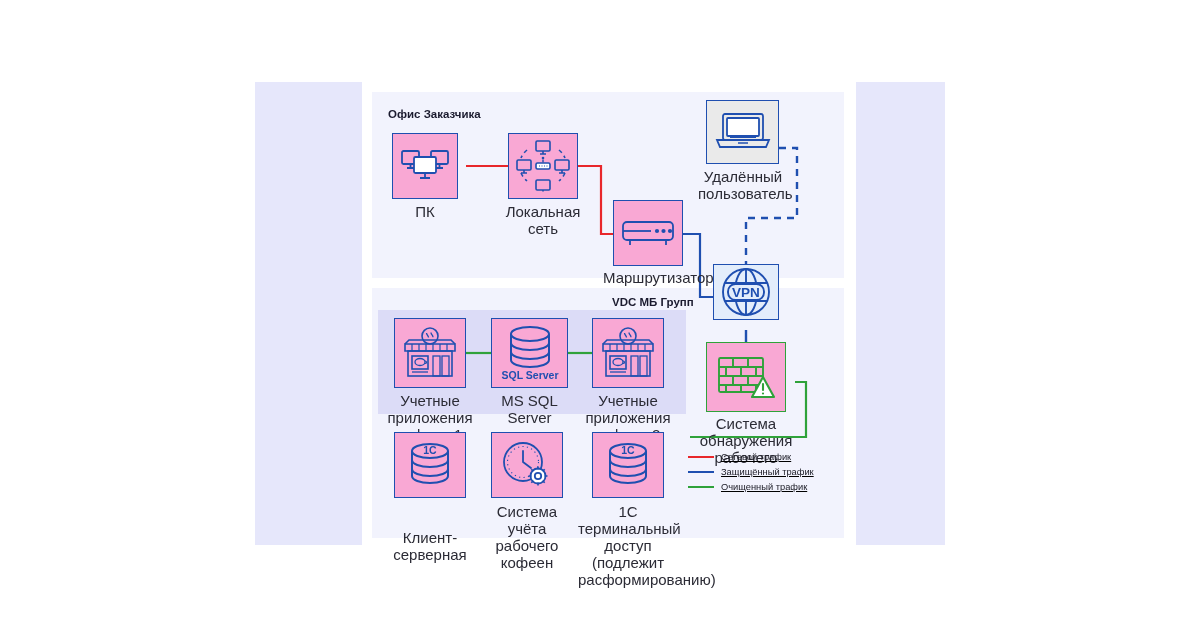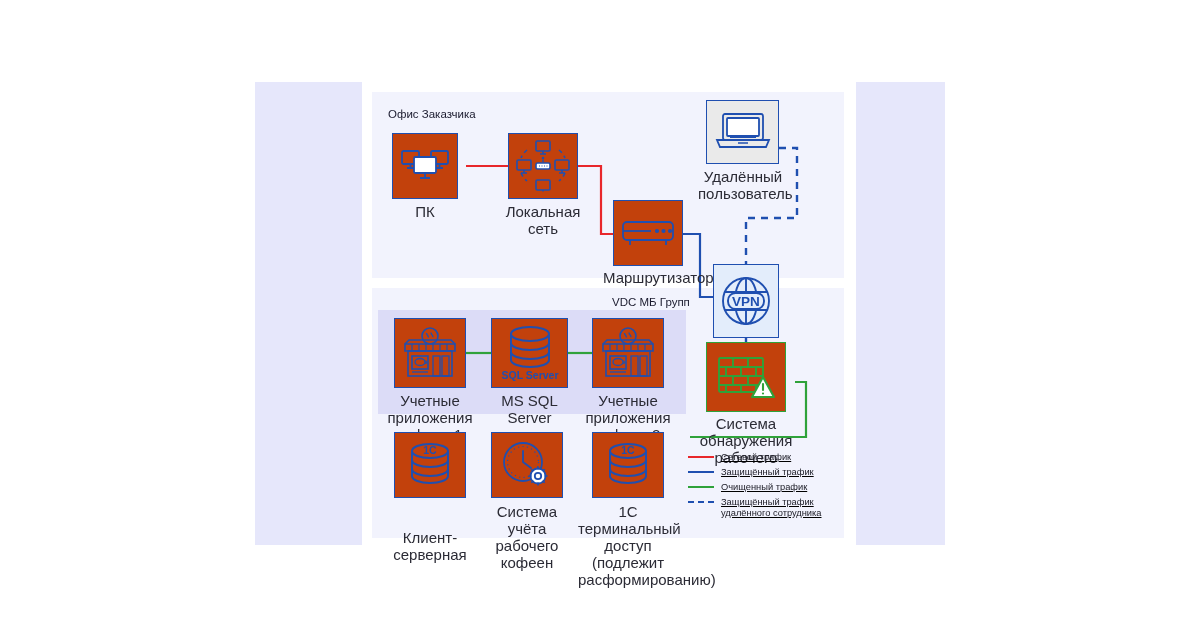"Офис Заказчика" .section-title { font-weight: normal -> bold }
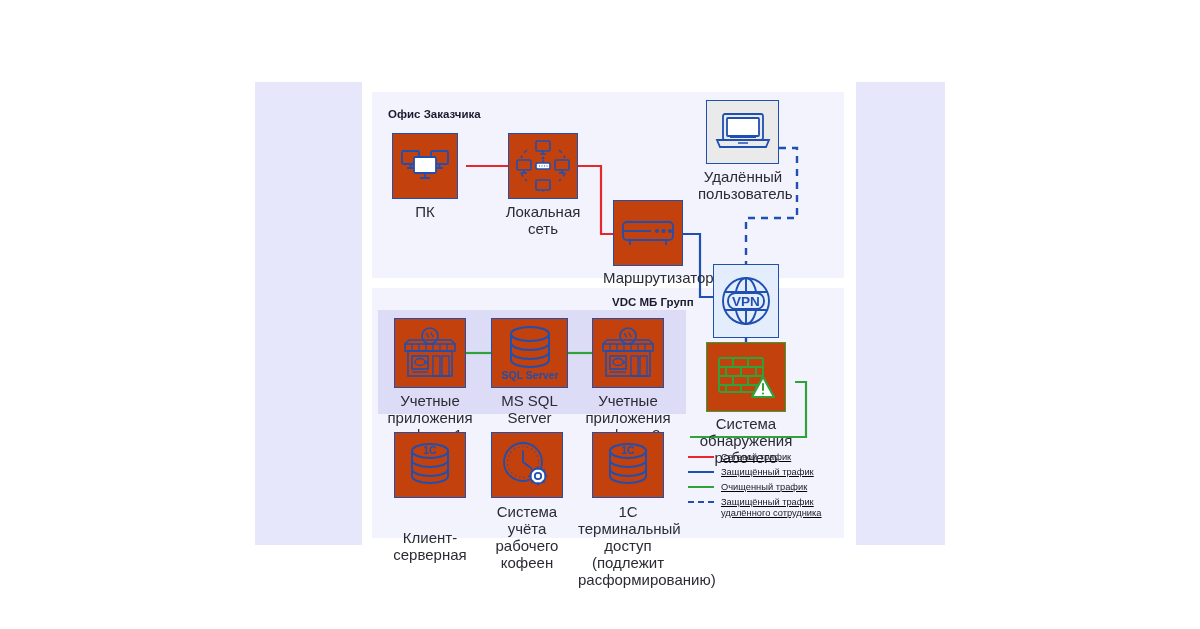"VPN" div.node { height: 74px -> 56px }
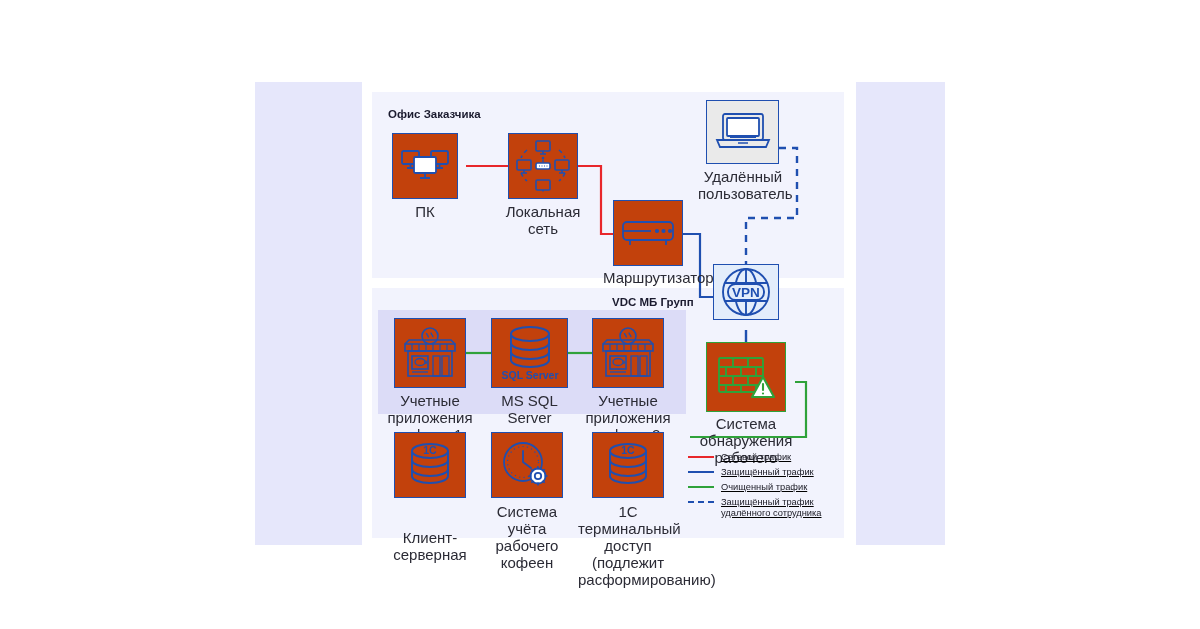"SQL Server" .node { background: #c2410c -> #f9a8d4 }
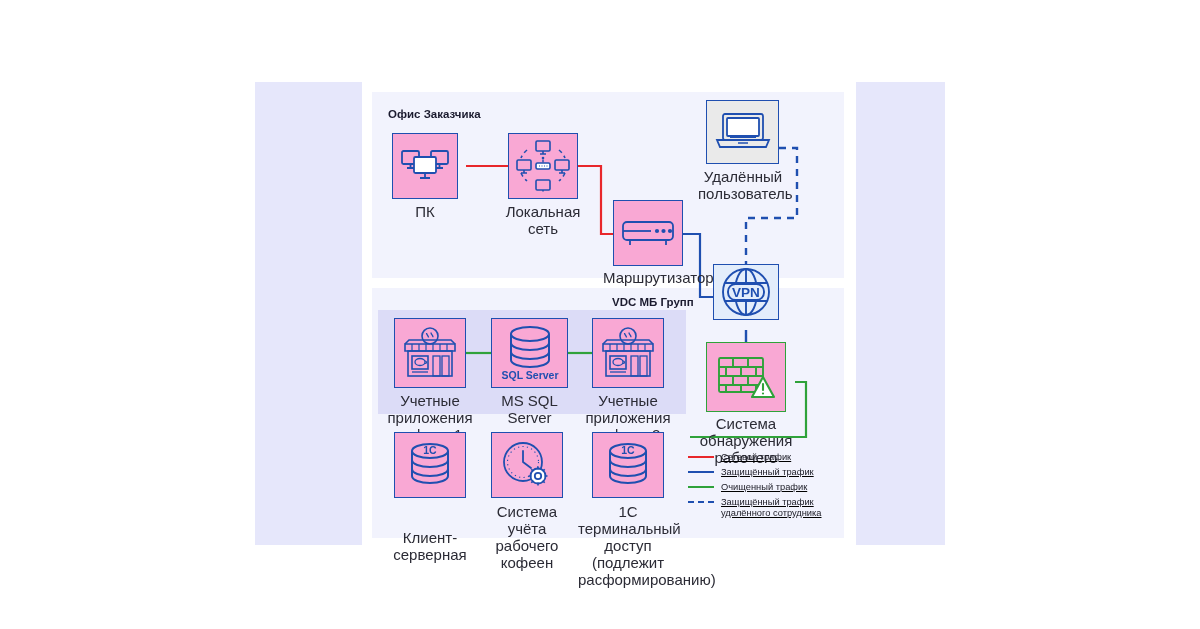"Защищённый трафик удалённого сотрудника" div.legend-row { html: <div> <span> <i></i> </span> <span>Защищённый трафик удалённого сотрудника</span> </div> -> none }
